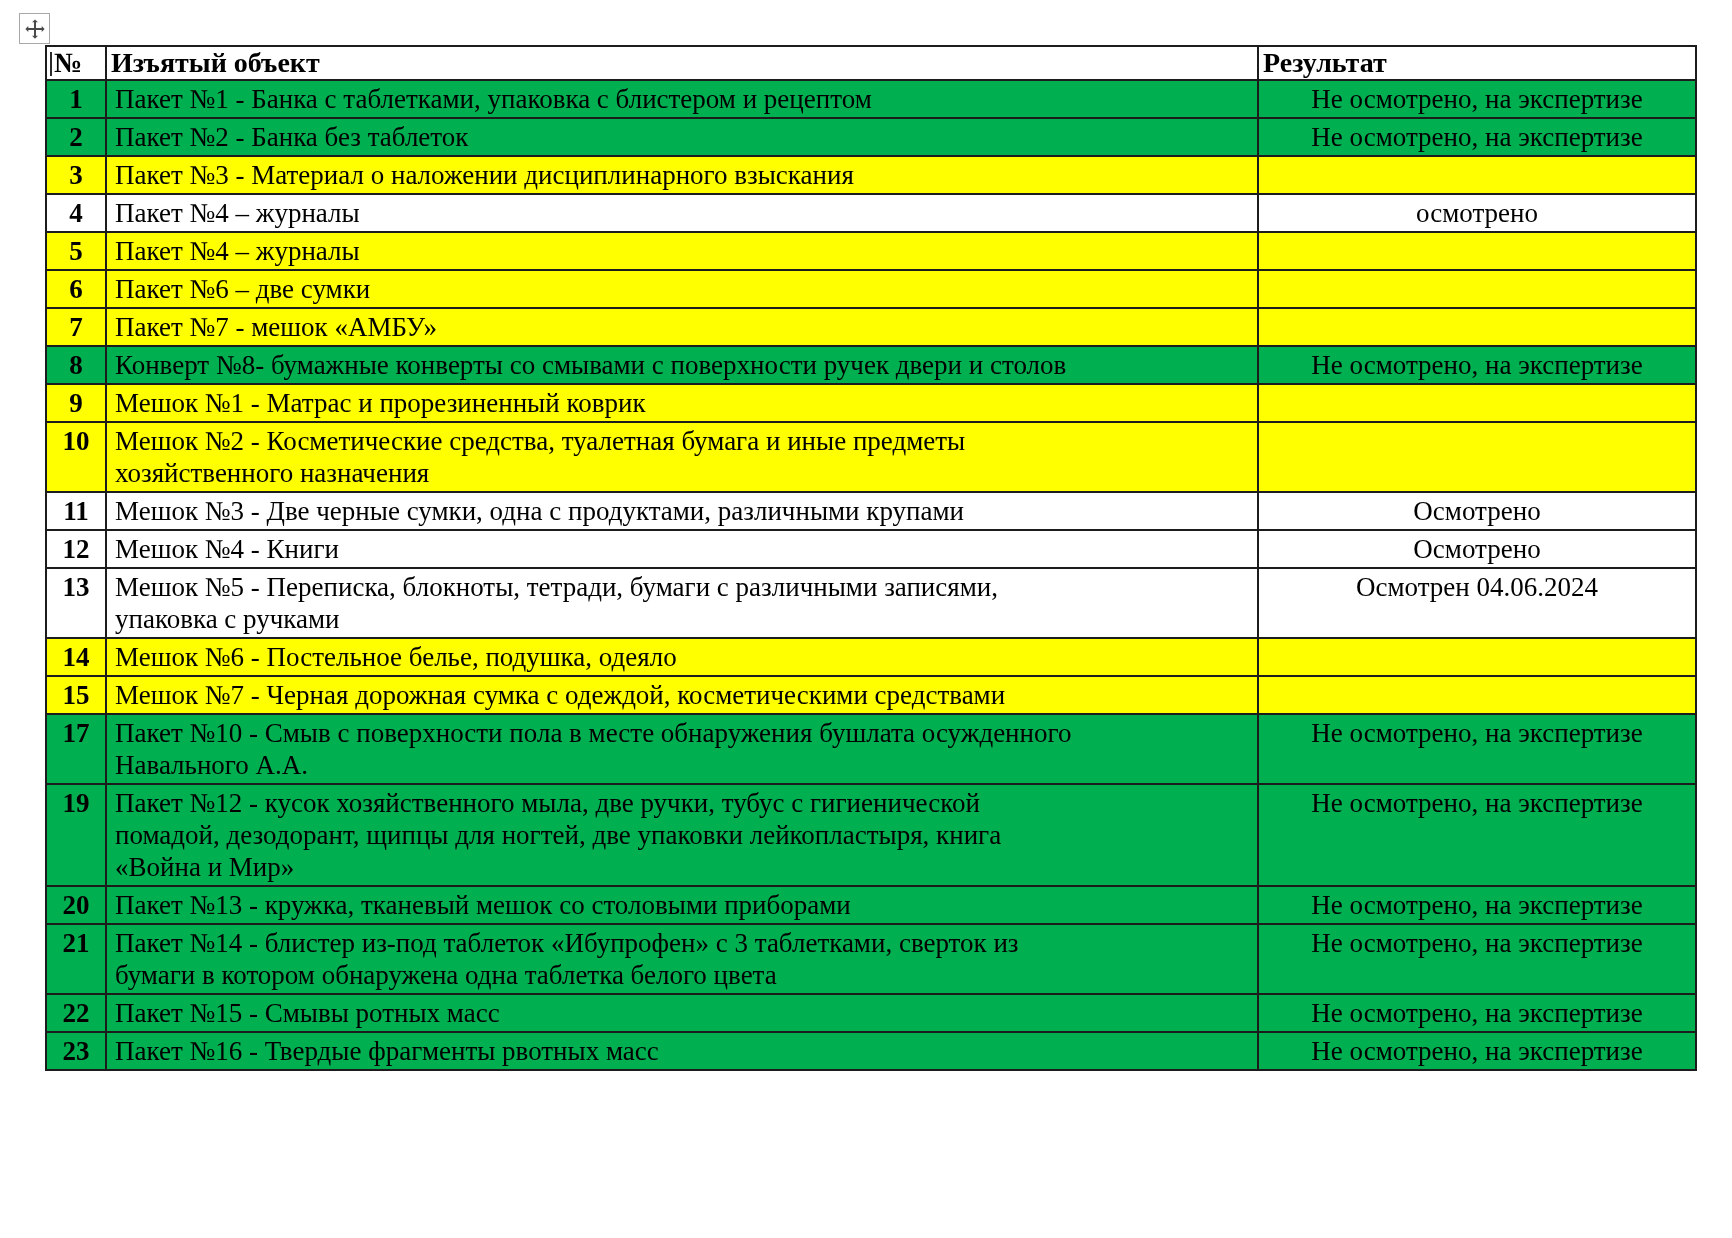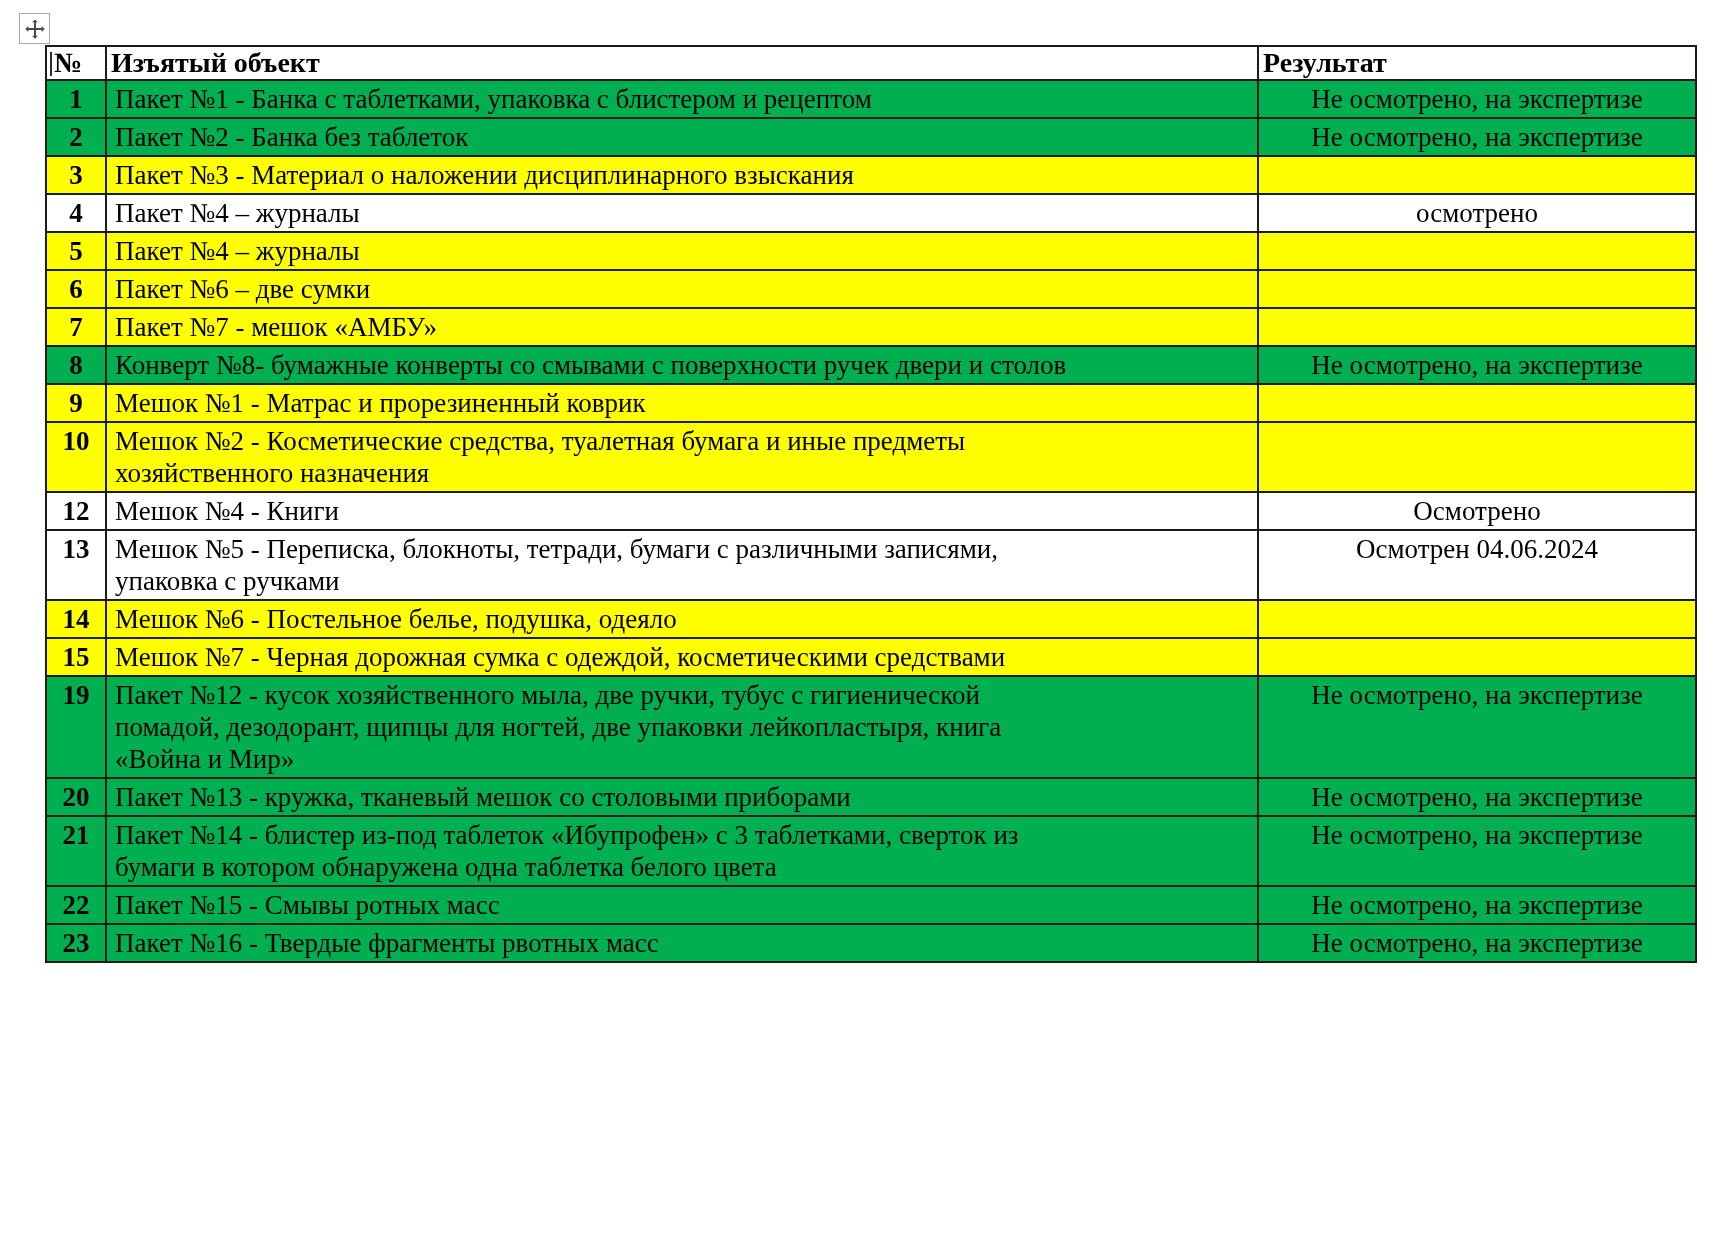"11" tr.bg-white { html: none -> <tr> <td>11</td> <td>Мешок №3 - Две черные сумки, одна с продуктами, различными крупами</td> <td>Осмотрено</td> </tr> }
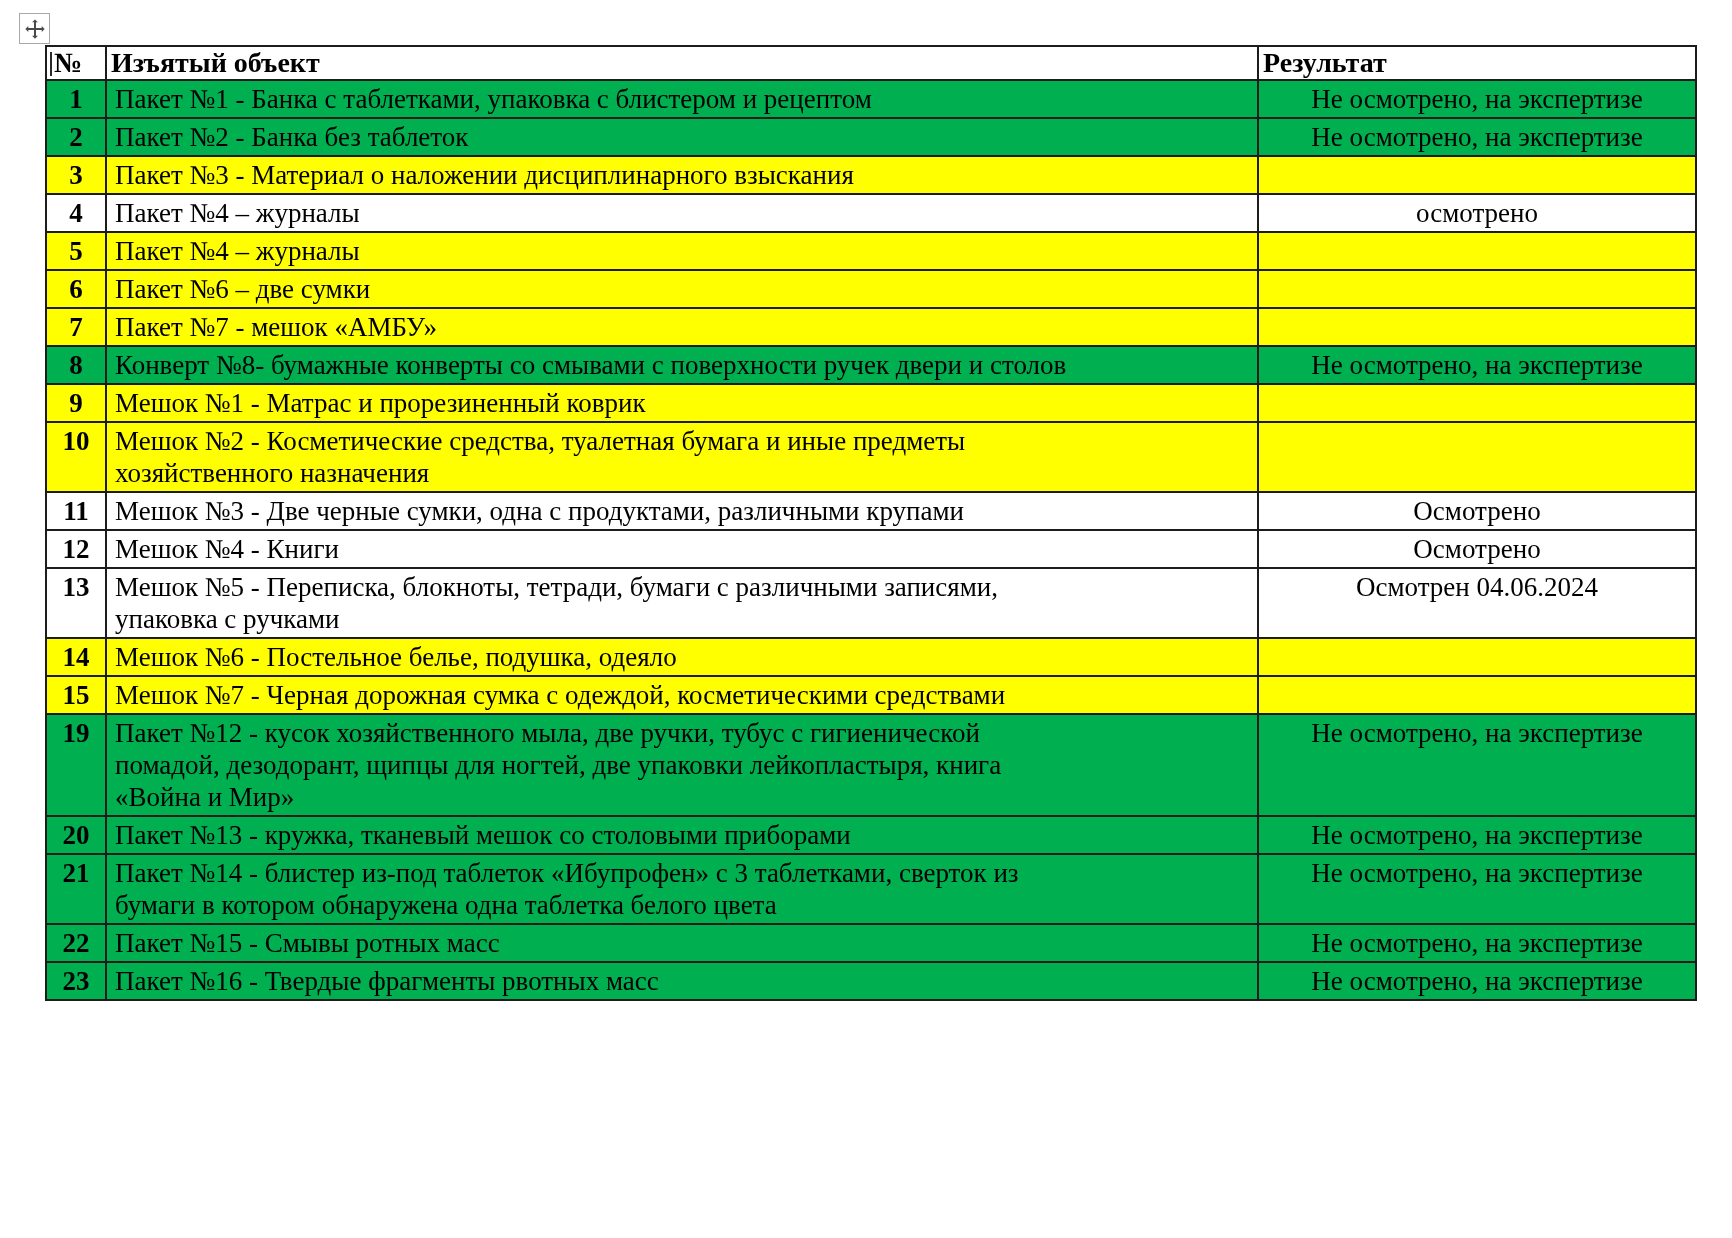"17" tr.bg-green { html: none -> <tr> <td>17</td> <td>Пакет №10 - Смыв с поверхности пола в месте обнаружения бушлата осужденного Навального А.А.</td> <td>Не осмотрено, на экспертизе</td> </tr> }
